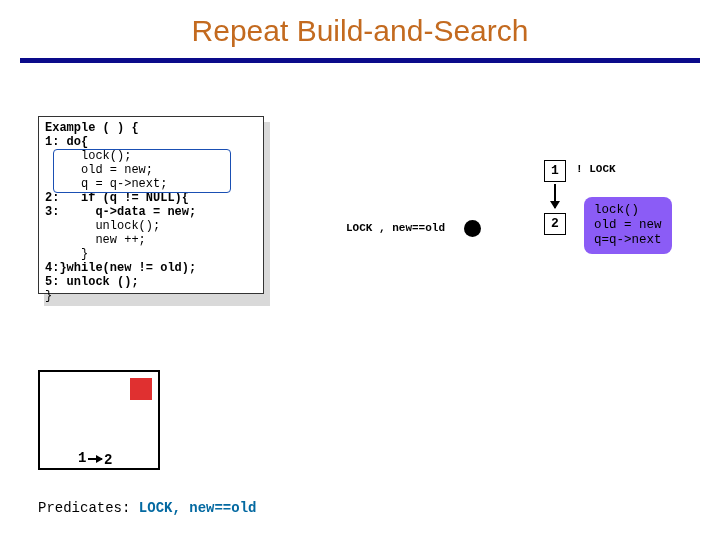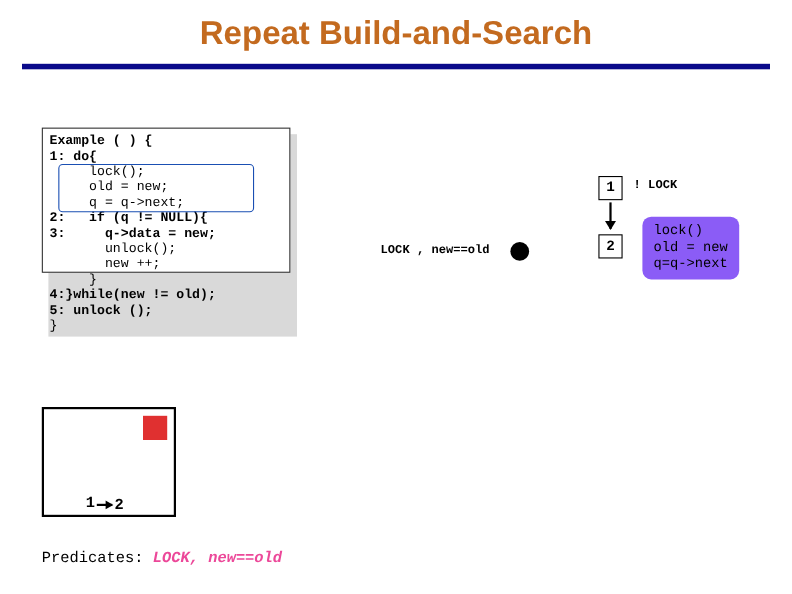"Repeat Build-and-Search" .title { font-weight: bold -> normal }
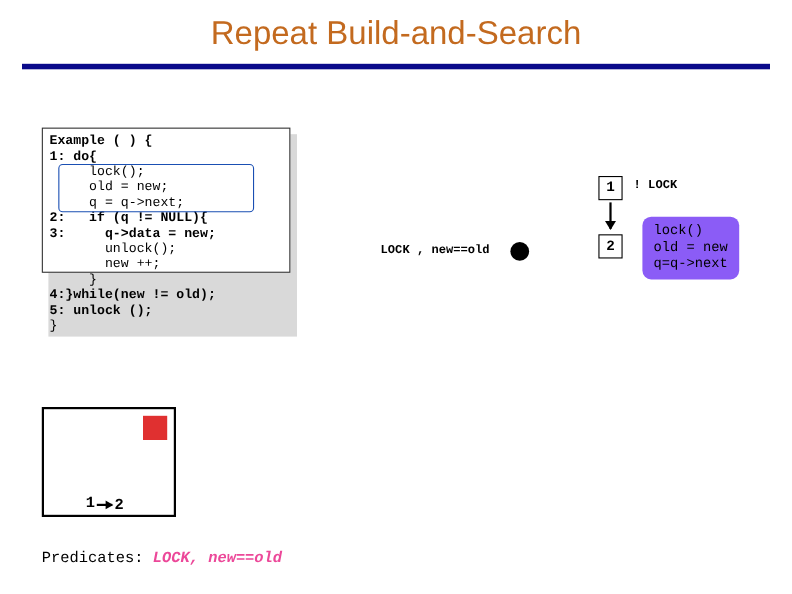"Example ( ) { 1:" .codebox { height: 132px -> 178px }
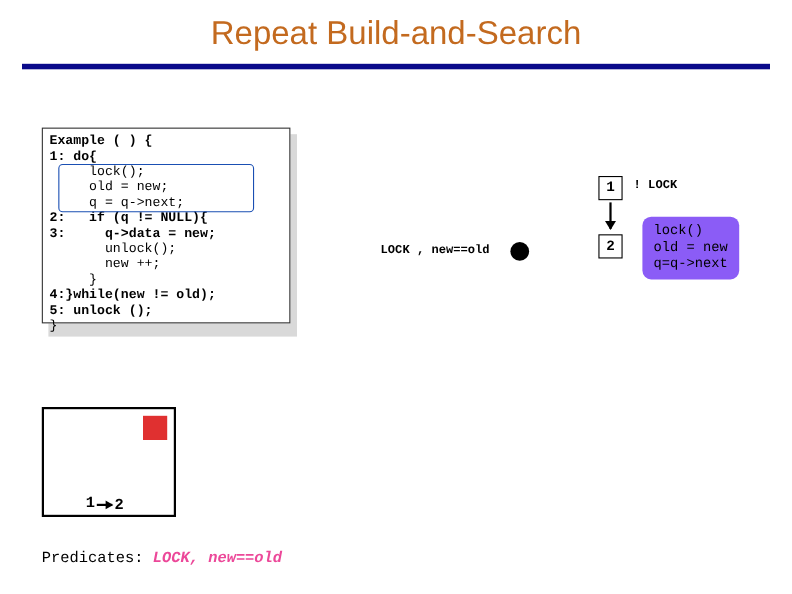"LOCK, new==old" .preds .olive { color: #ec4899 -> #0369a1; font-style: italic -> none }
